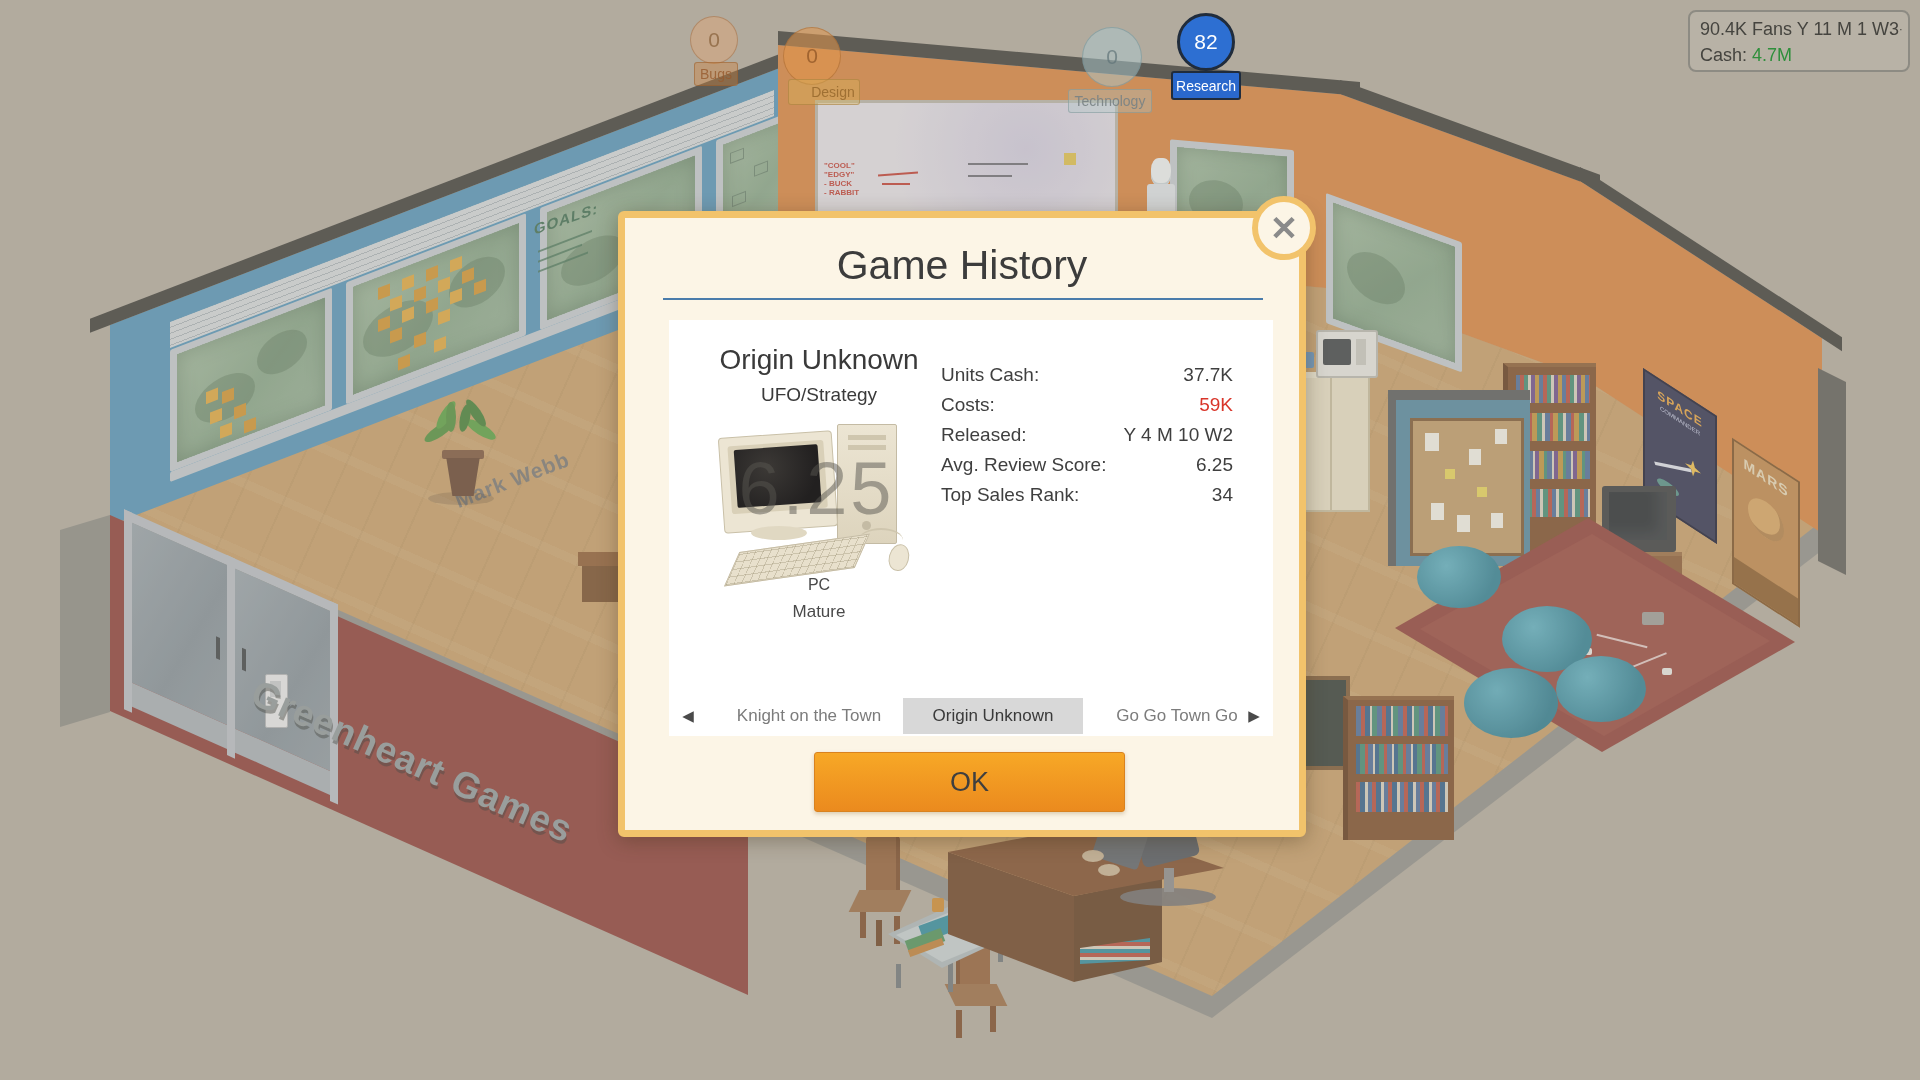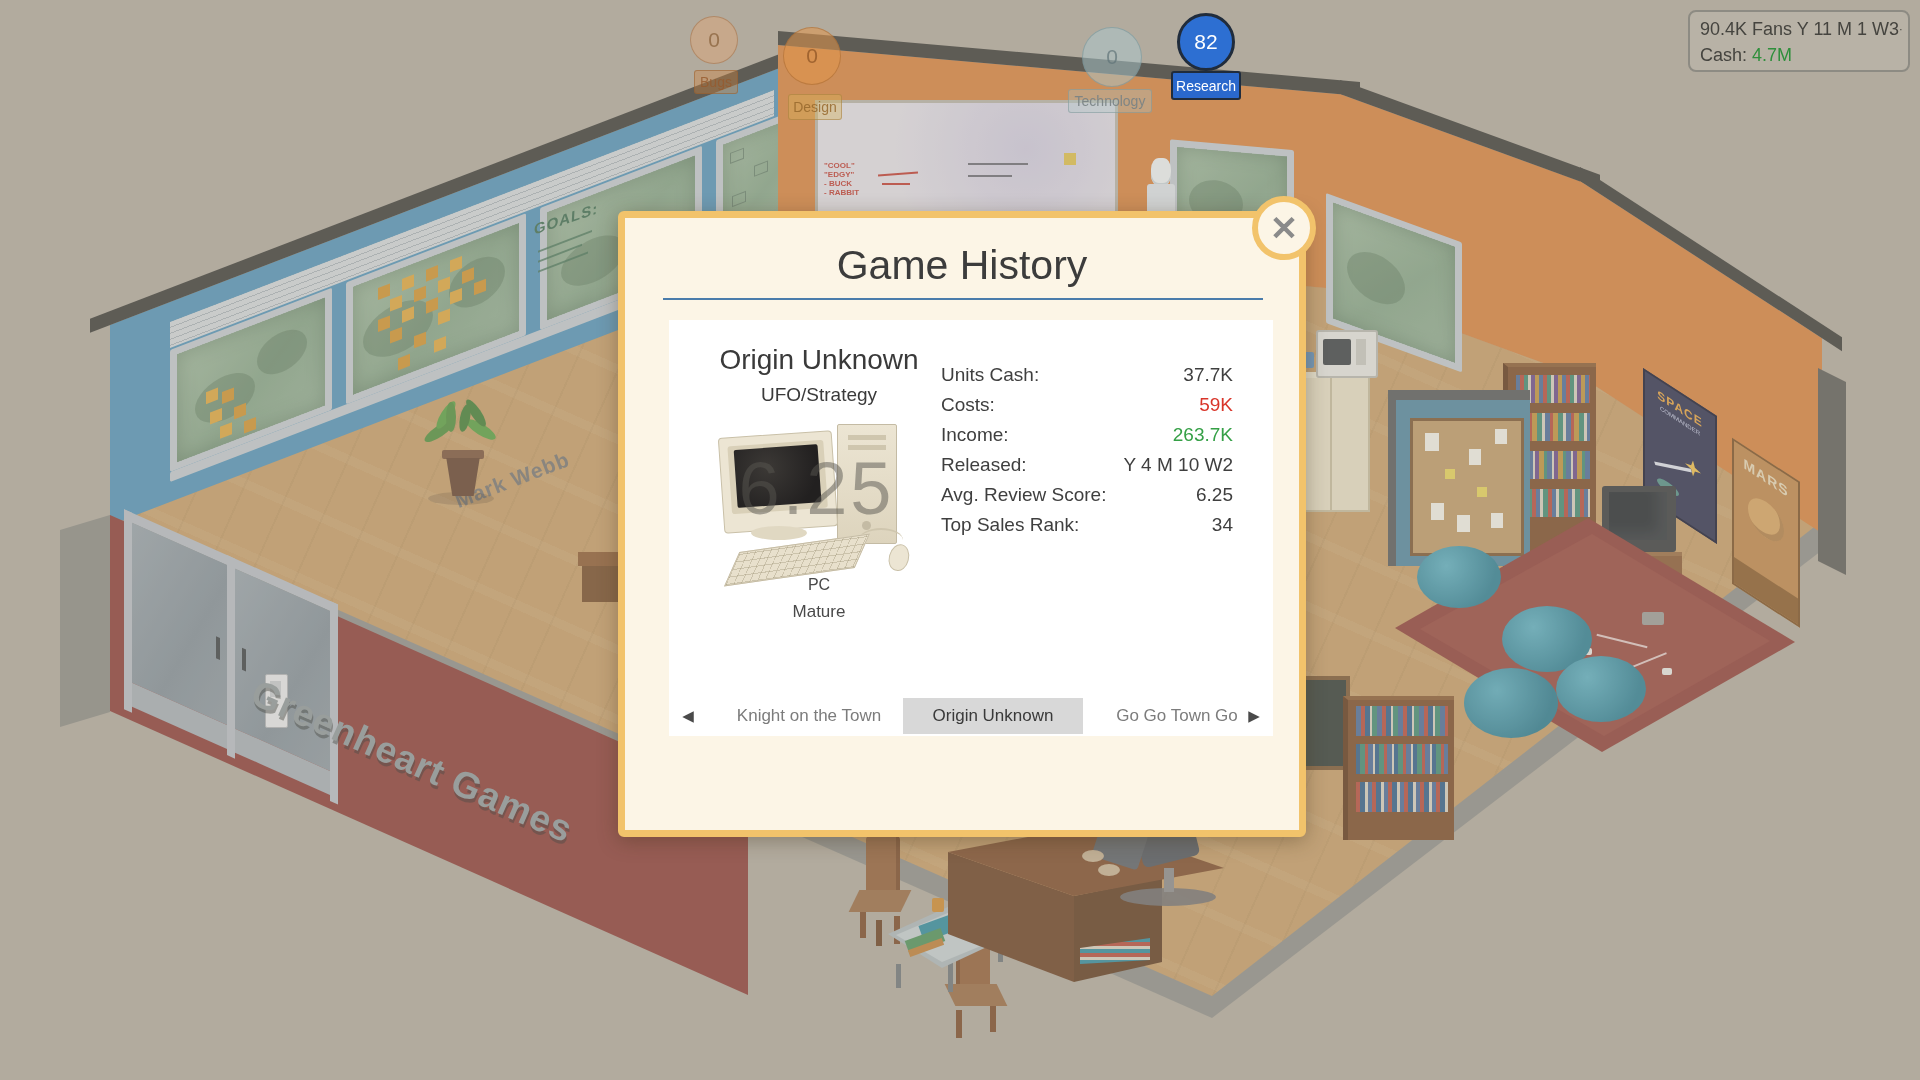"Bugs" div.bubble-tag { top: 70px -> 62px }
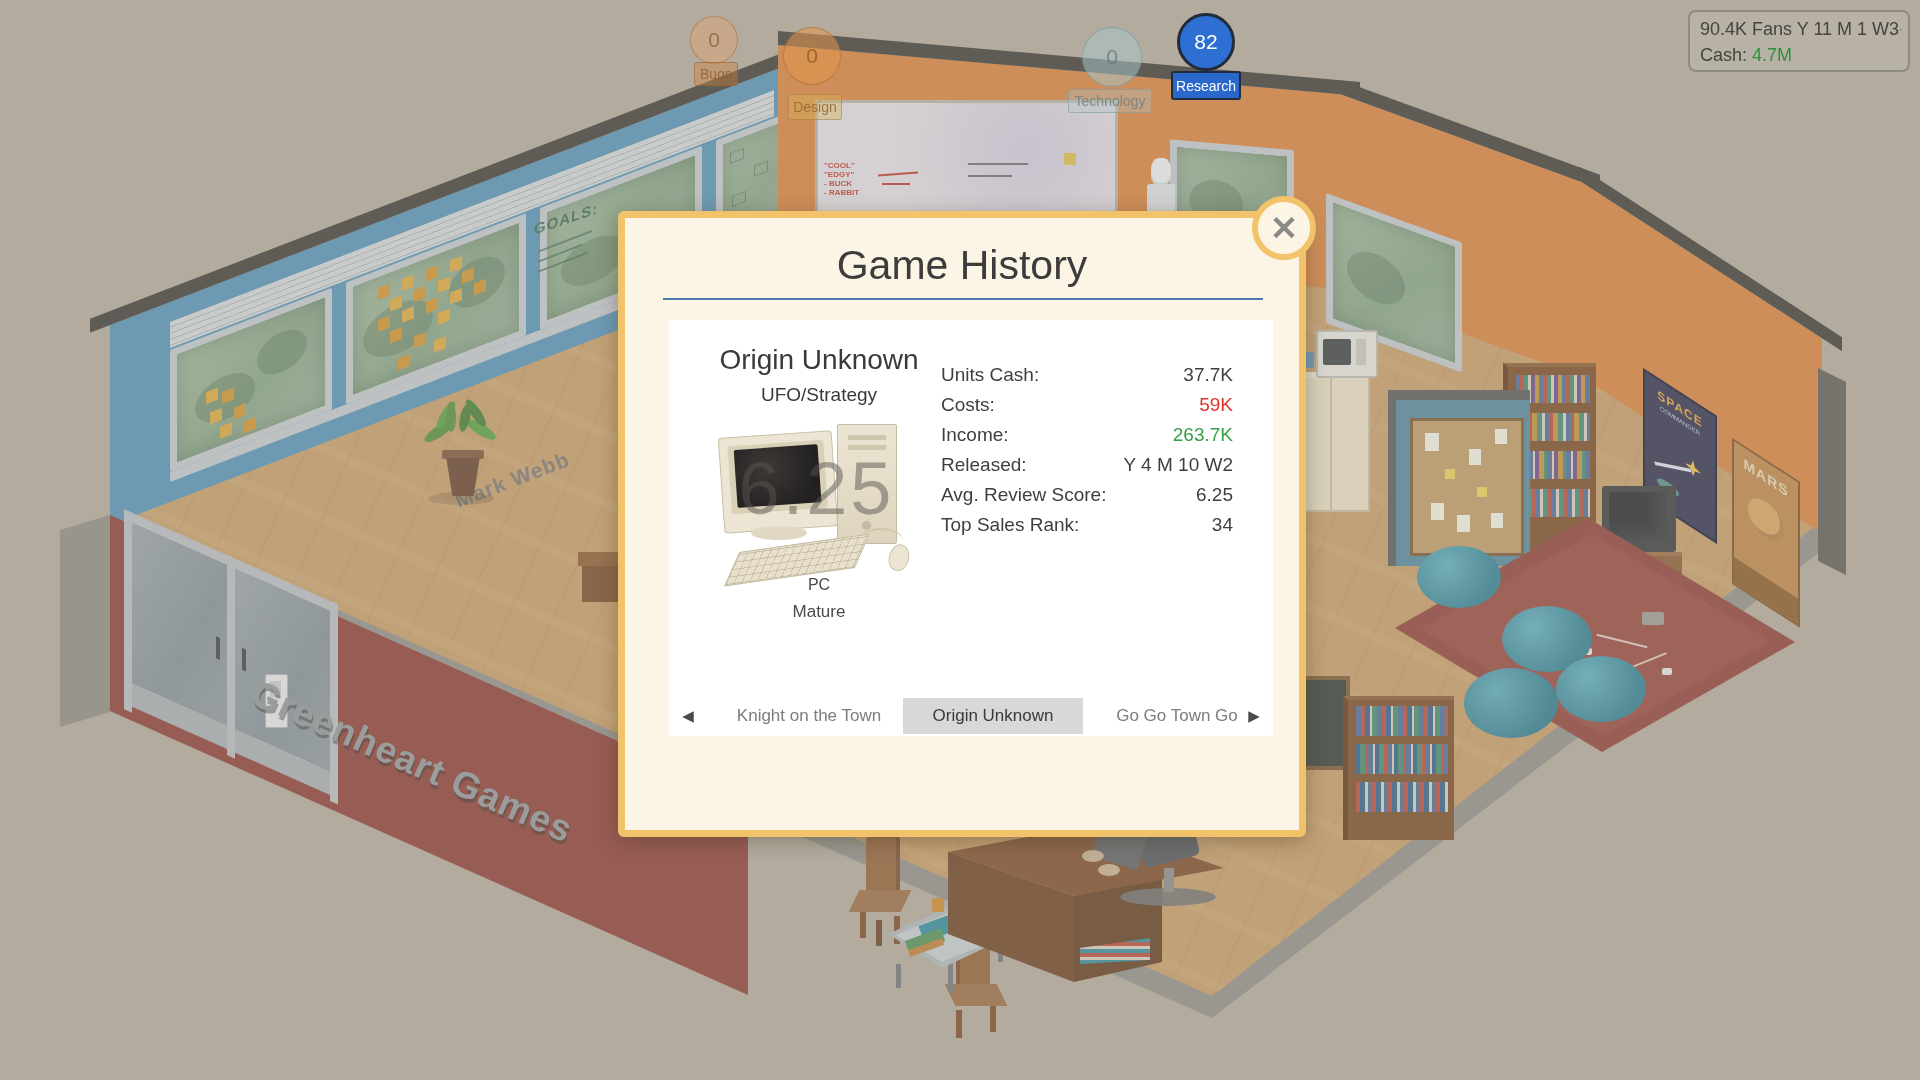"Design" div.bubble-tag { padding-left: none -> 18px; top: 94px -> 79px }
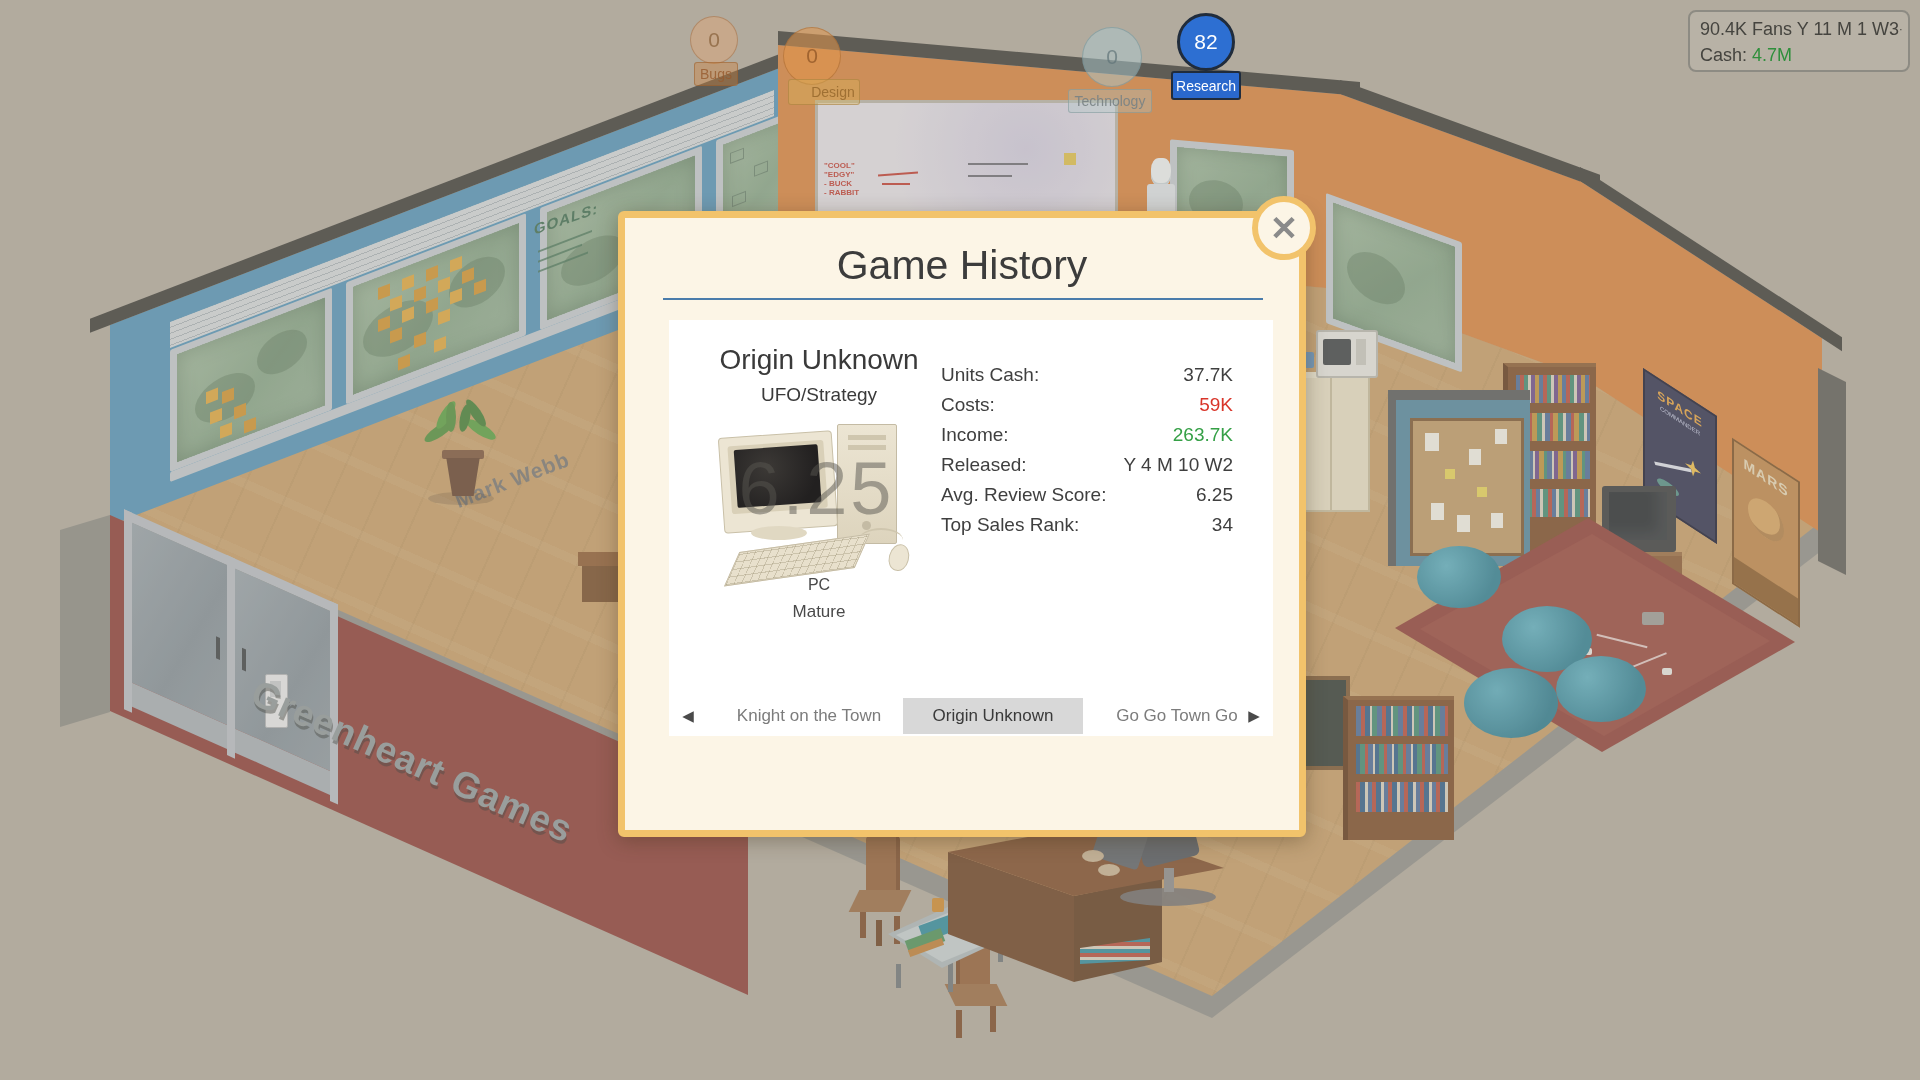"Income:" div.stat-row { html: <div> <span>Income:</span> <span>263.7K</span> </div> -> none }
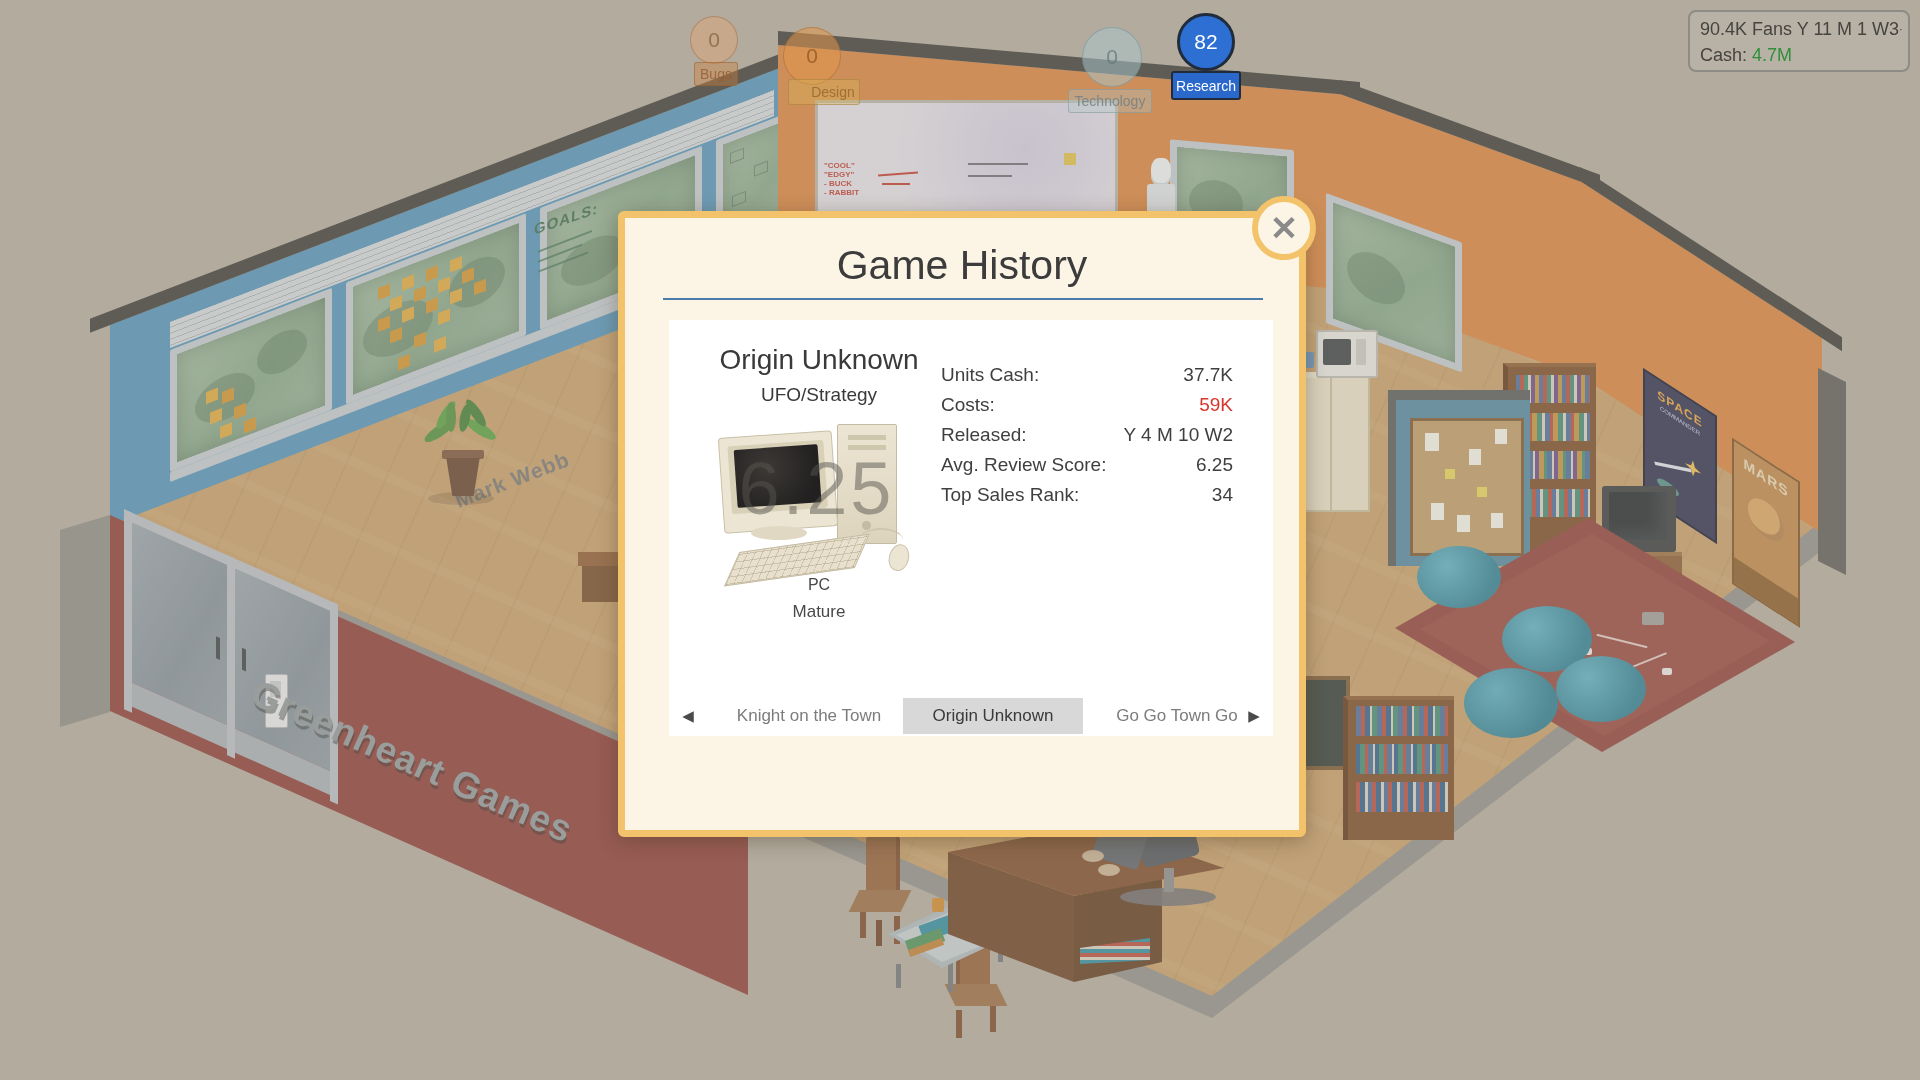"OK" div { html: none -> <div>OK</div> }
